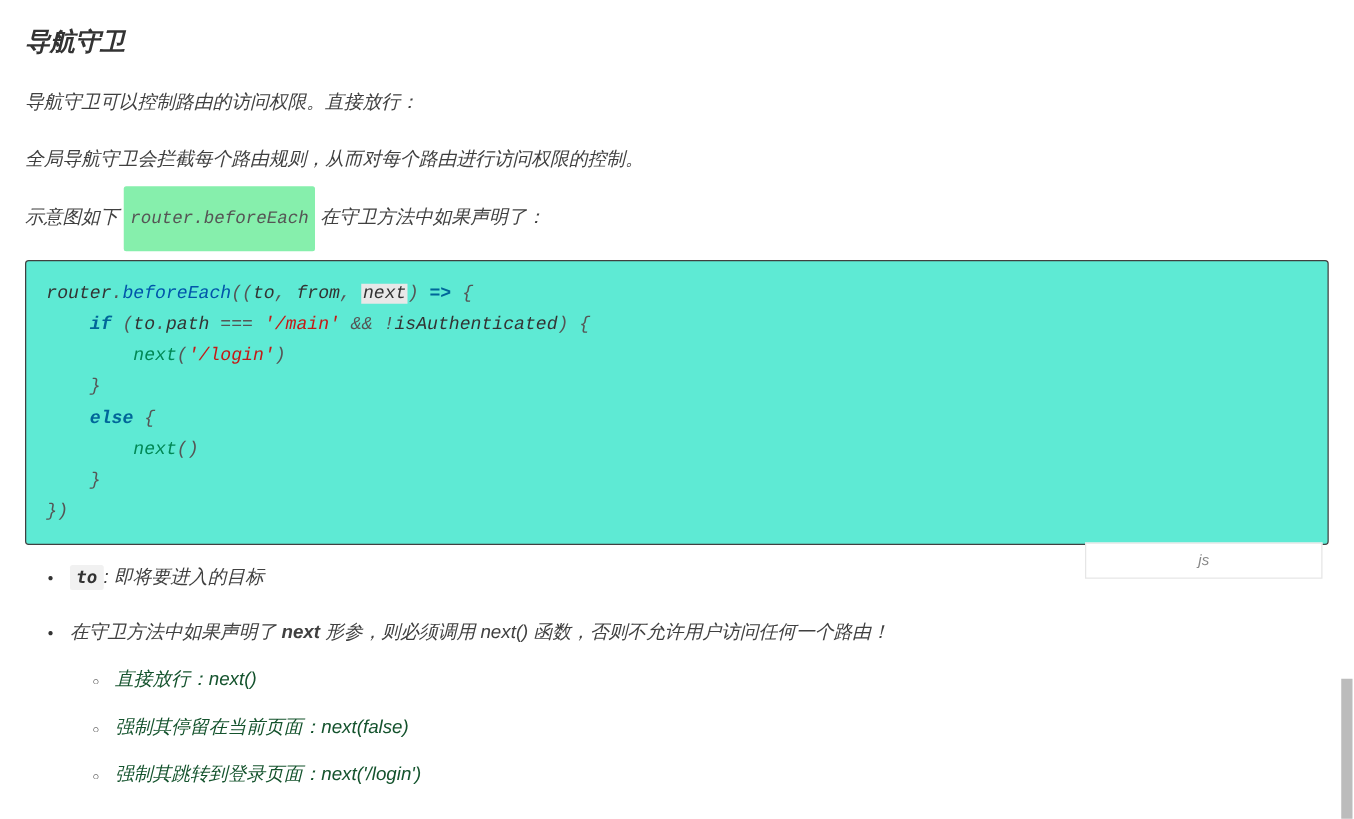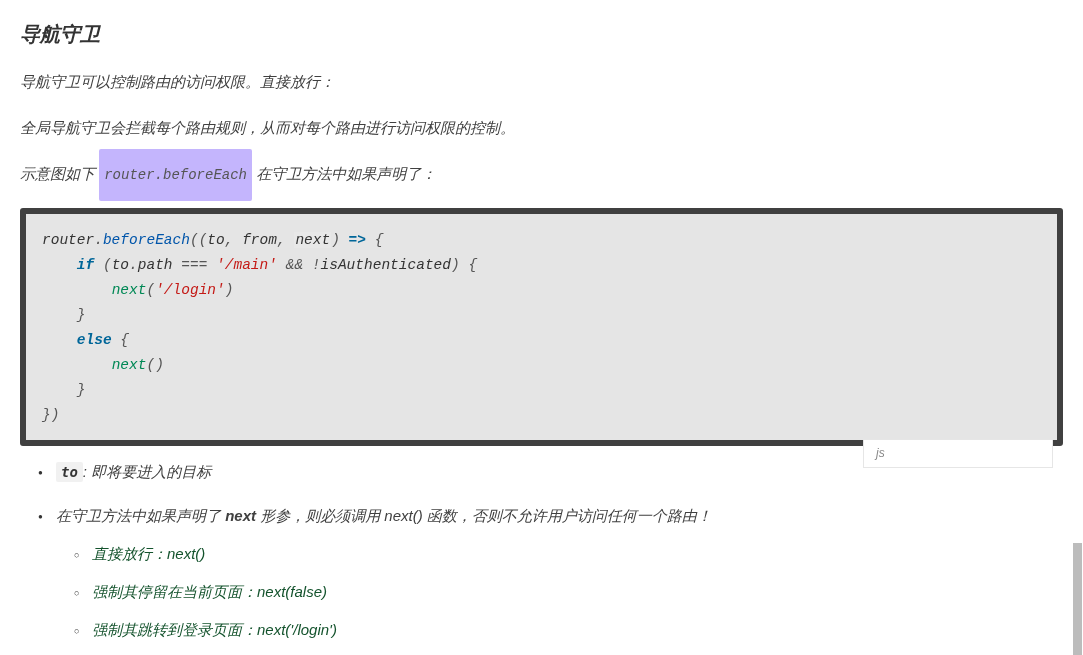"router.beforeEach" code.inline { background: #c4b5fd -> #86efac }
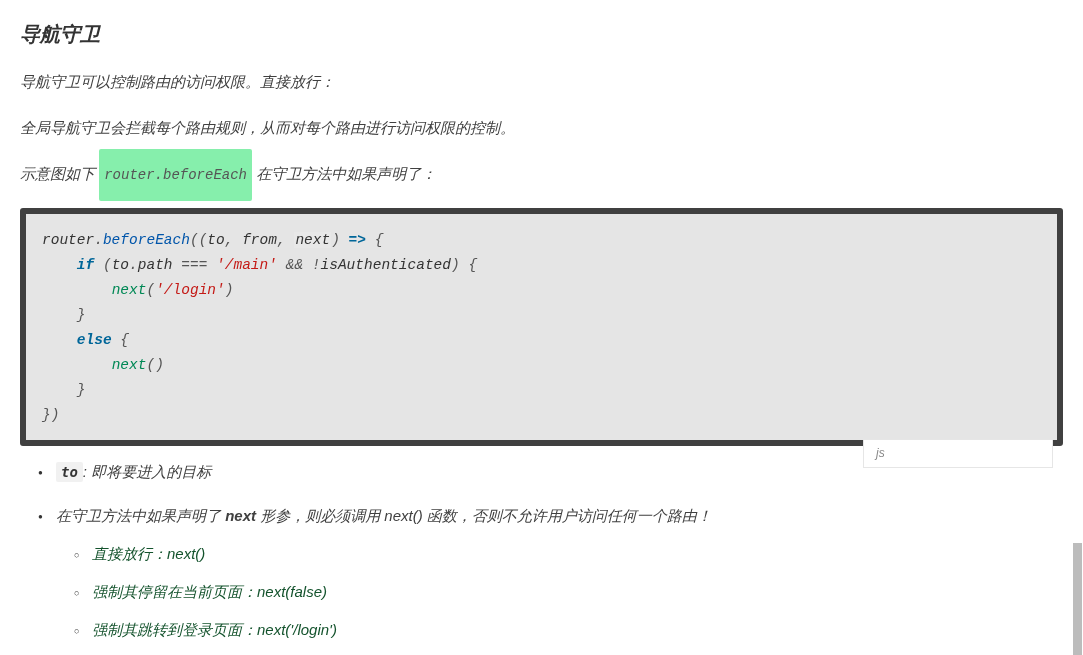"router.beforeEach((to, from, next) => {" .code-block { background: #e5e5e5 -> #5eead4; border: 6px solid #404040 -> 1px solid #404040 }
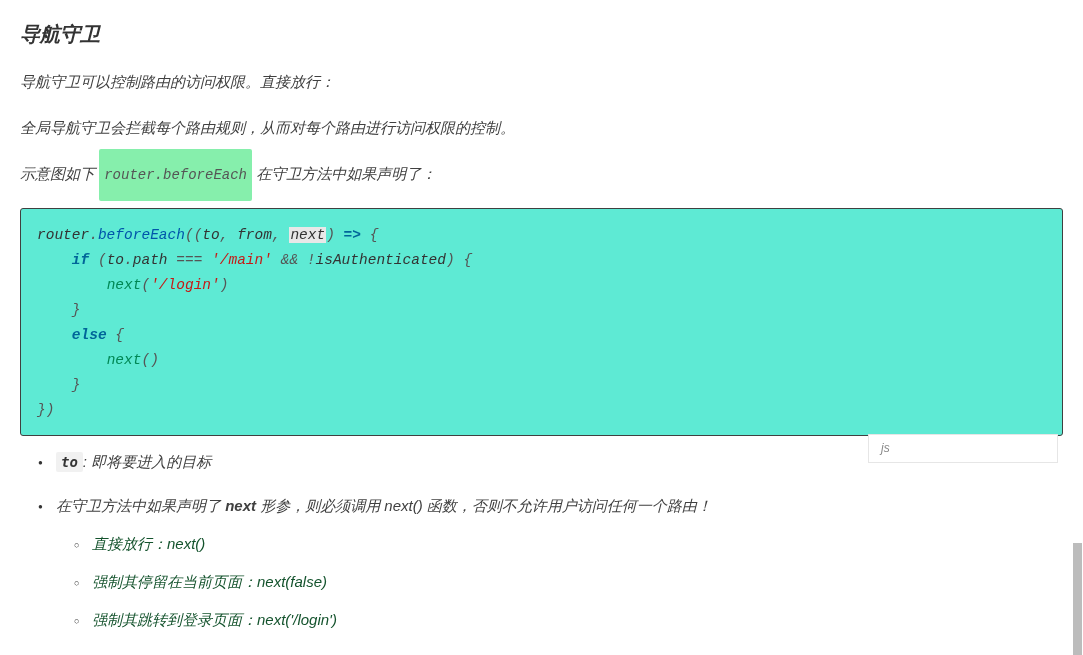"js" .lang-label { text-align: left -> center }
